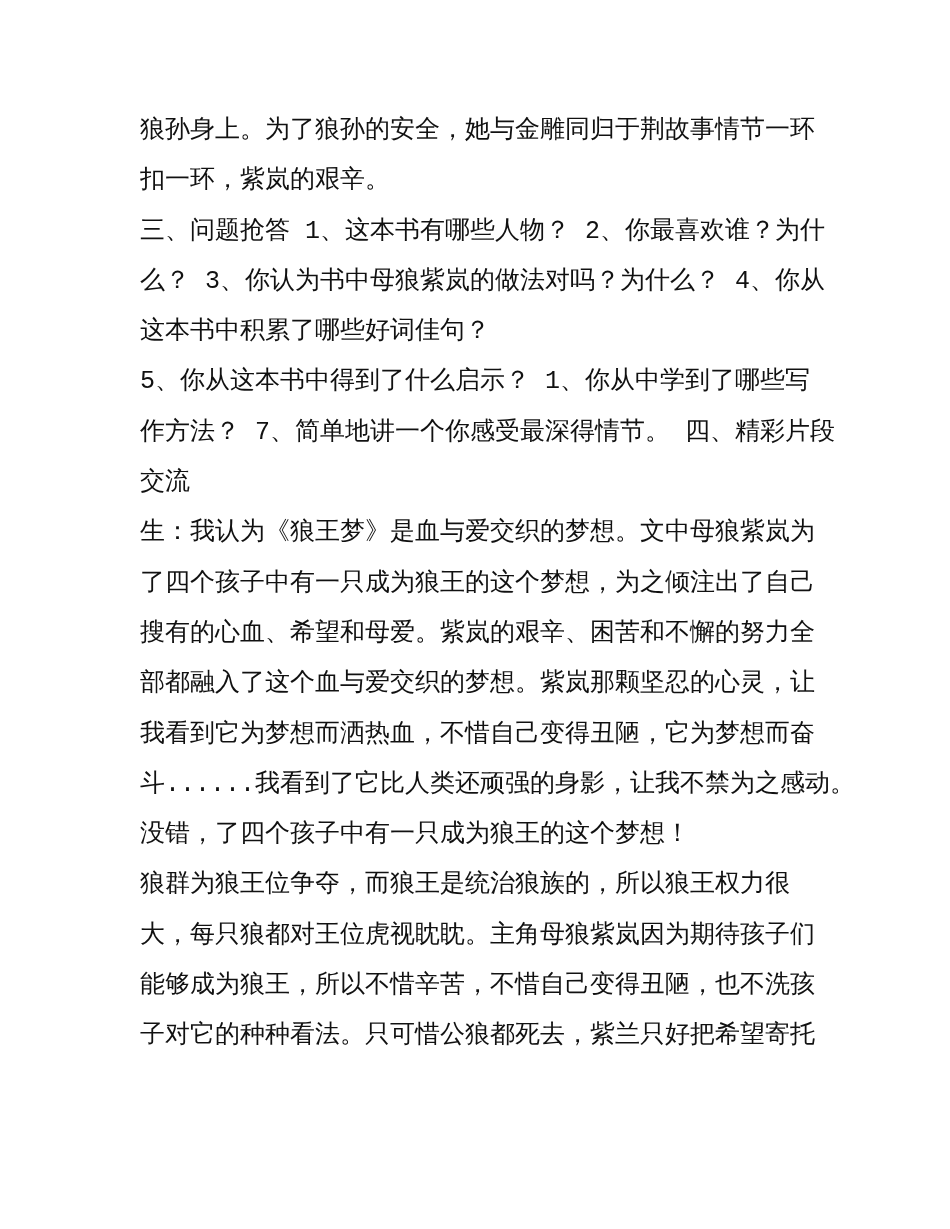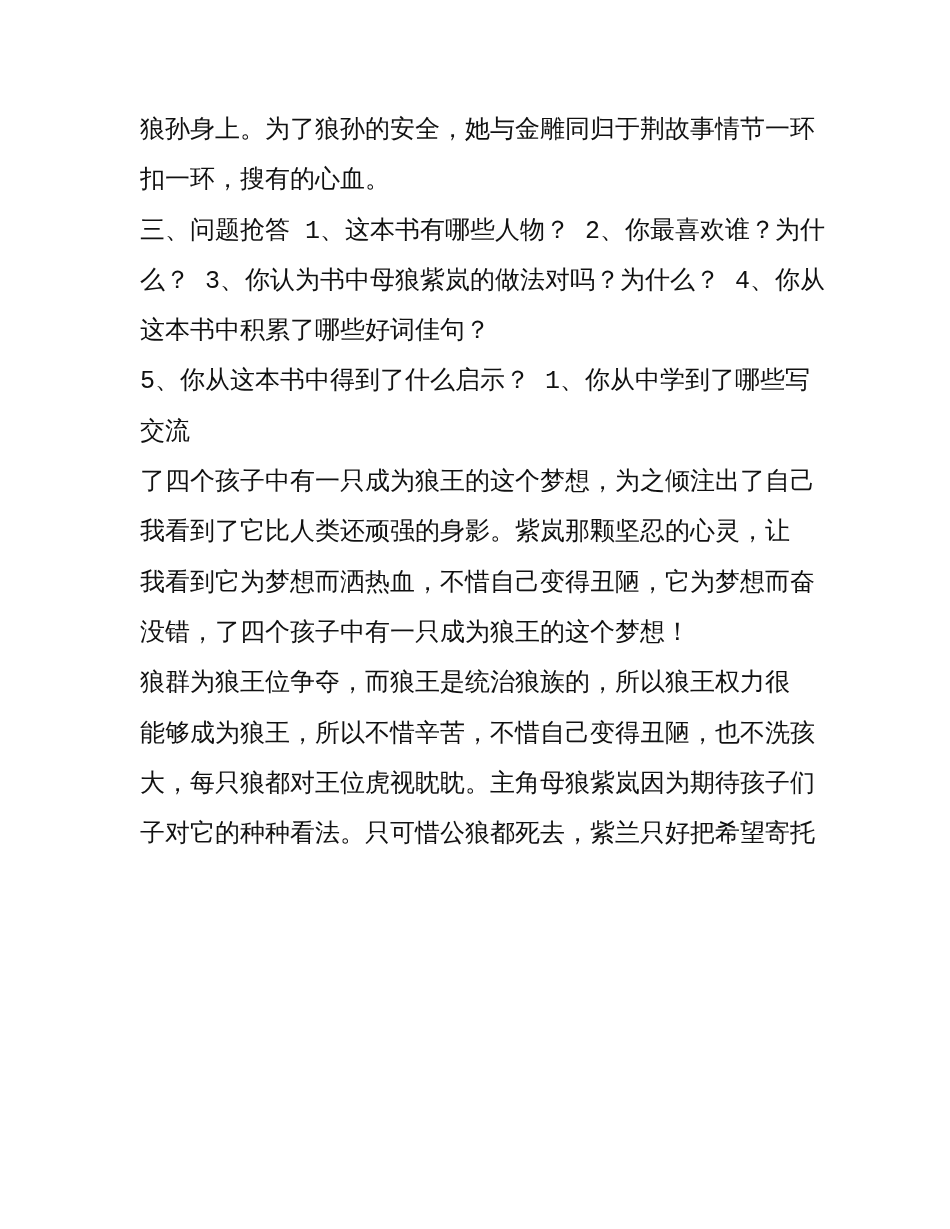"扣一环，搜有的心血。" span.line { text: 搜有的心血 -> 紫岚的艰辛 }
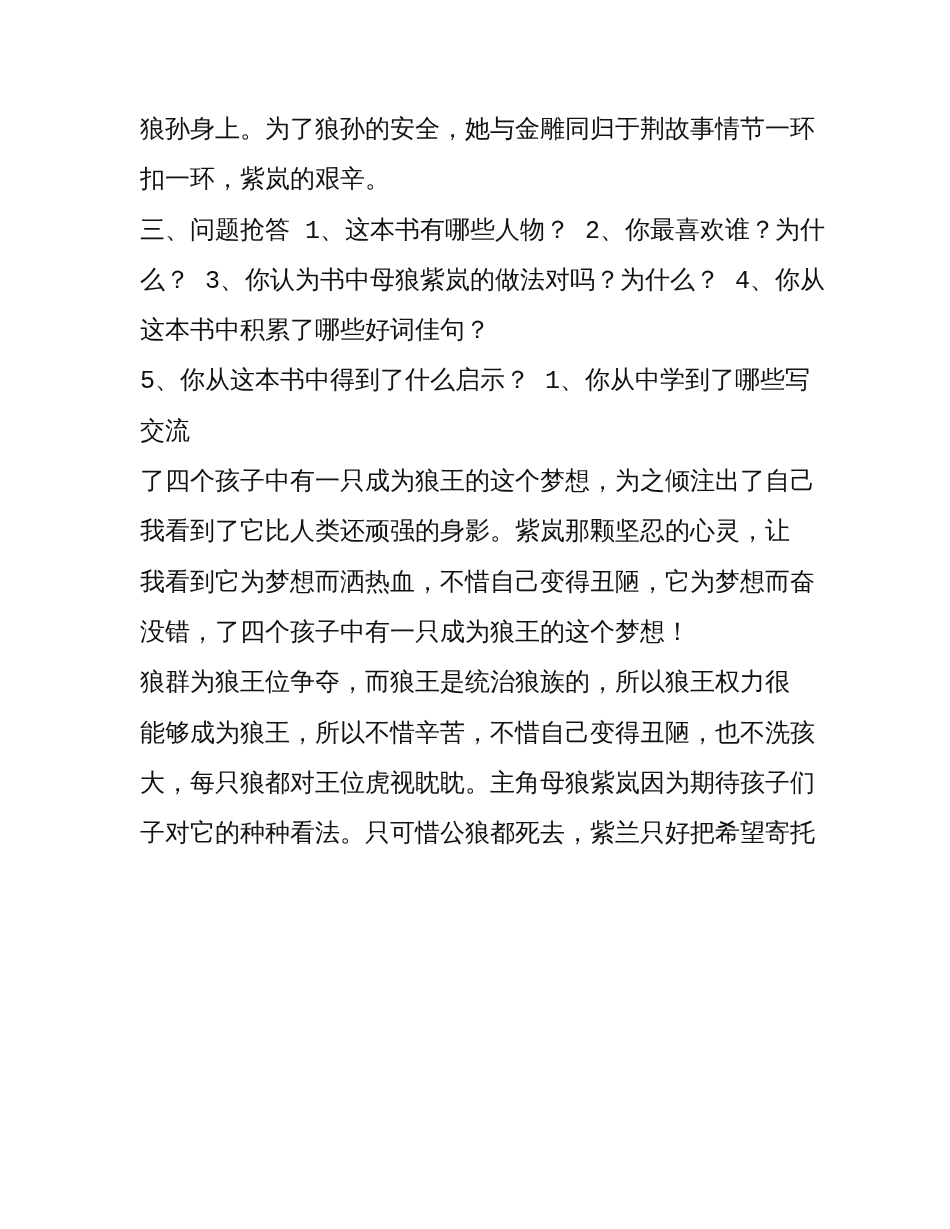"作方法？ 7、简单地讲一个你感受最深得情节。 四、精彩片段" span.line { html: none -> <span>作方法？ 7、简单地讲一个你感受最深得情节。 四、精彩片段</span> }
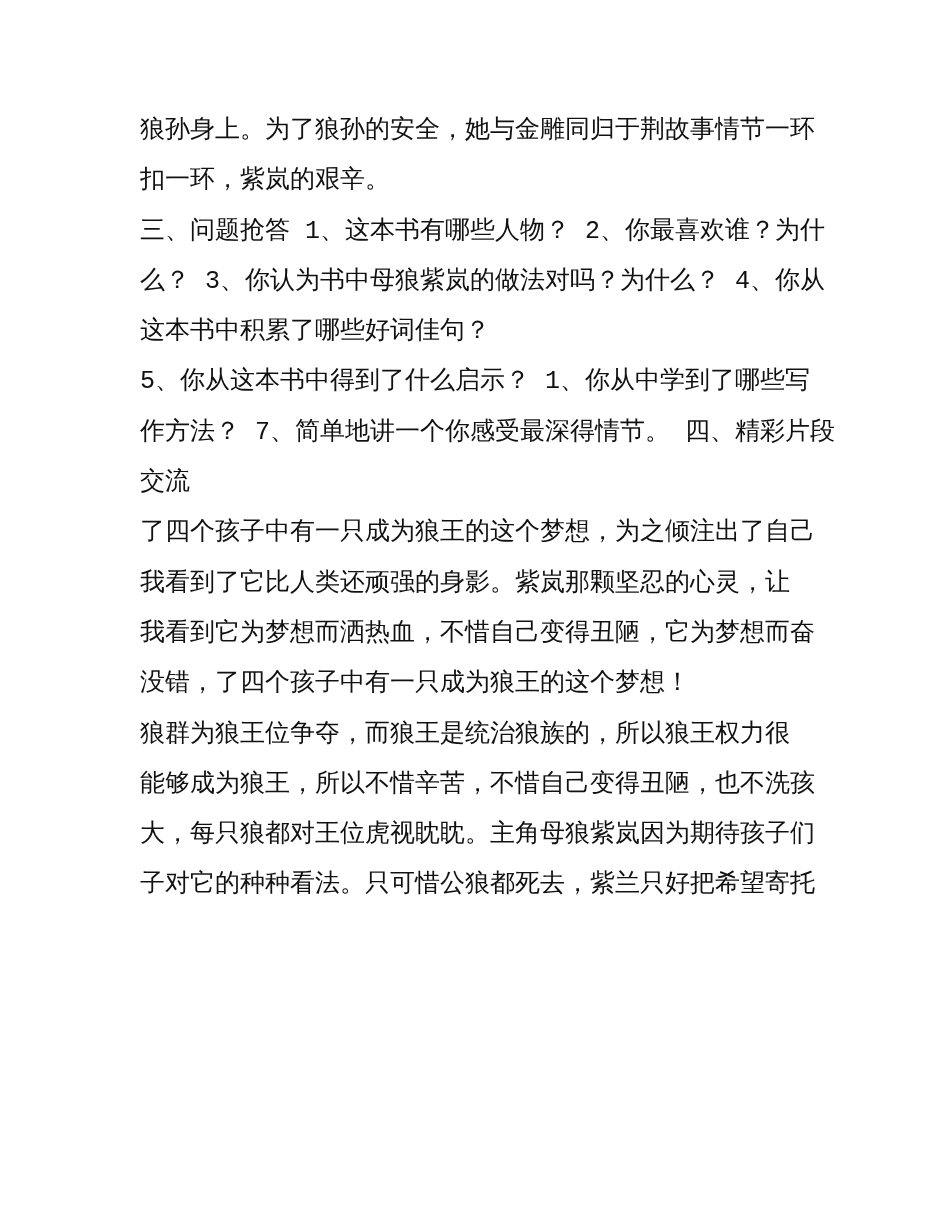"生：我认为《狼王梦》是血与爱交织的梦想。文中母狼紫岚为" span.line { html: none -> <span>生：我认为《狼王梦》是血与爱交织的梦想。文中母狼紫岚为</span> }
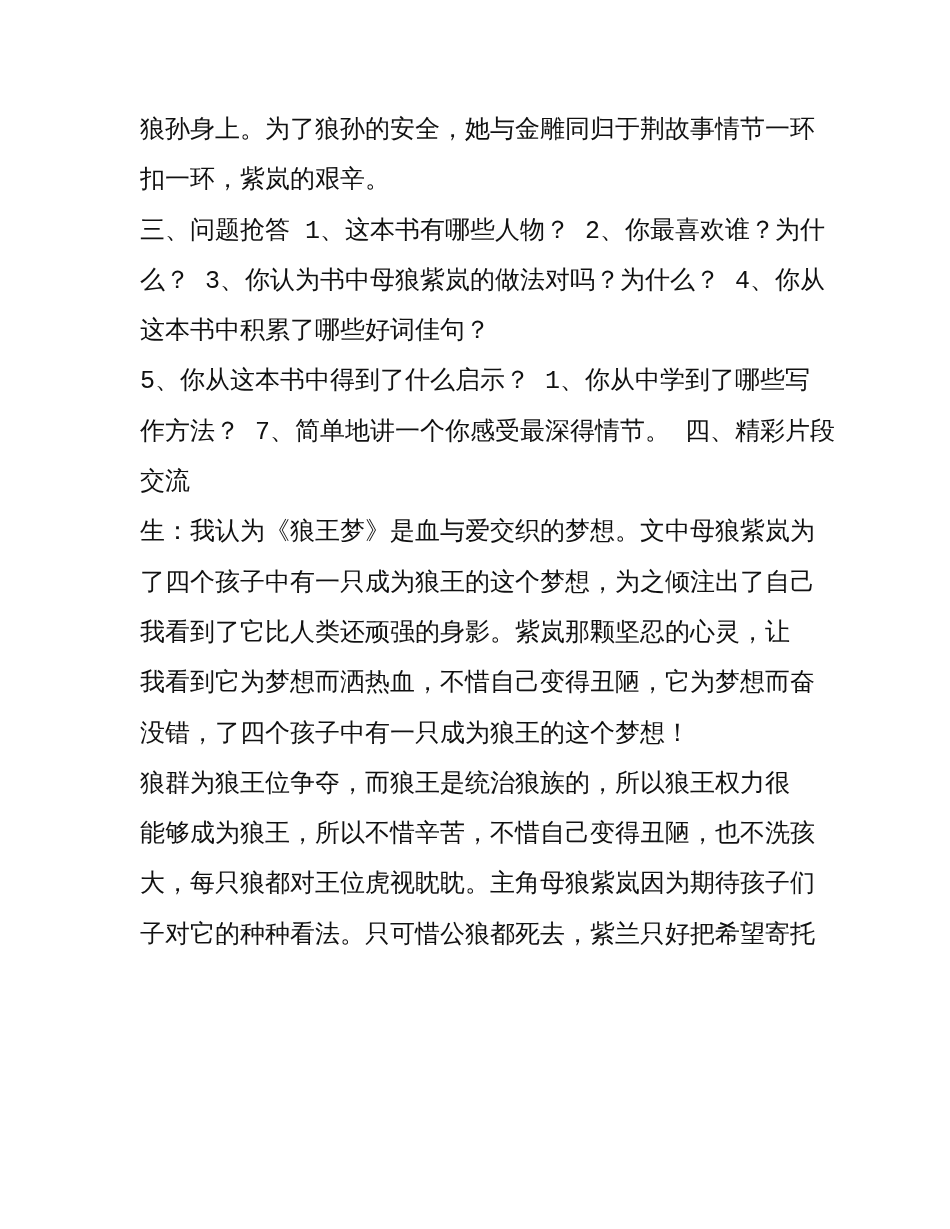"搜有的心血、希望和母爱。紫岚的艰辛、困苦和不懈的努力全" span.line { html: none -> <span>搜有的心血、希望和母爱。紫岚的艰辛、困苦和不懈的努力全</span> }
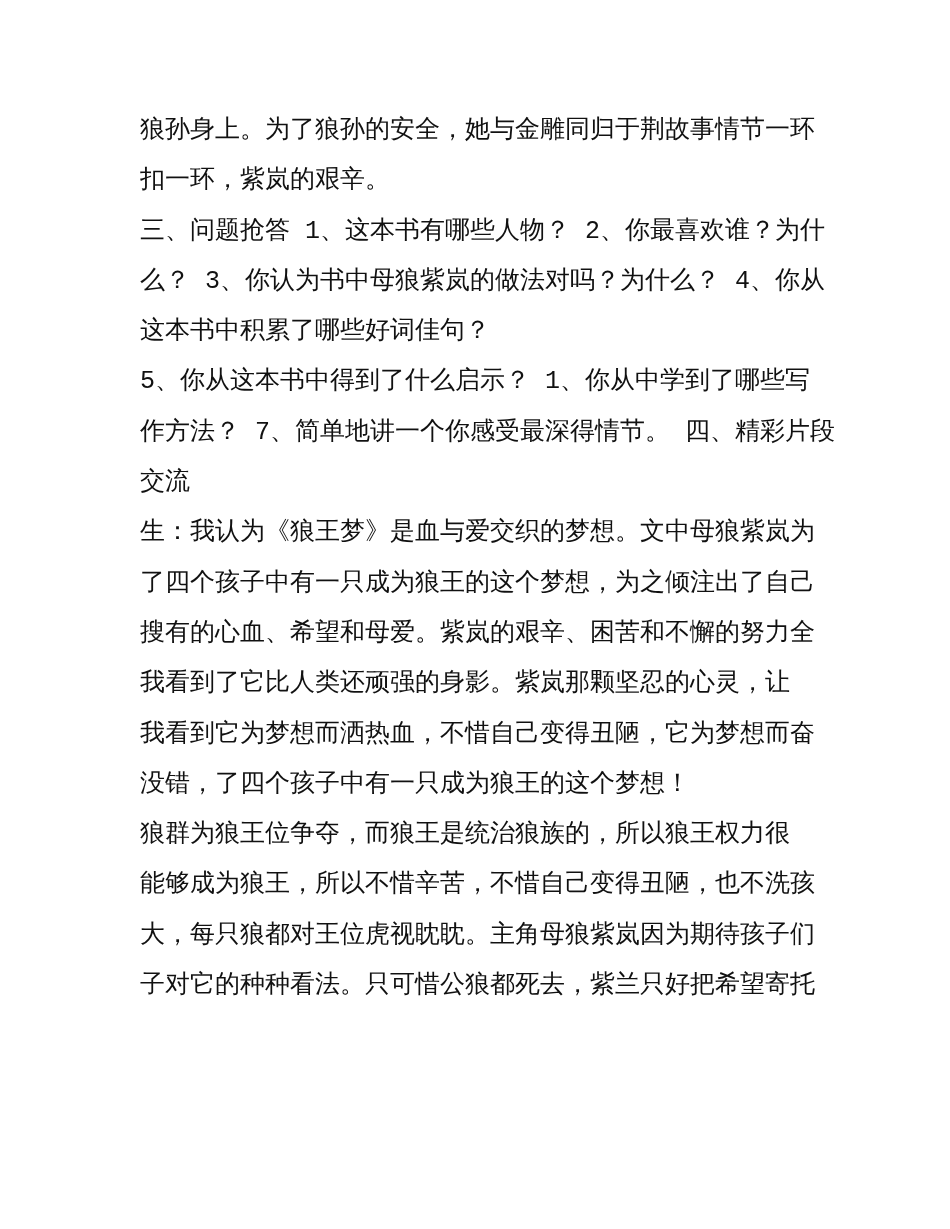"我看到了它比人类还顽强的身影。紫岚那颗坚忍的心灵，让" span.line { text: 我看到了它比人类还顽强的身影 -> 部都融入了这个血与爱交织的梦想 }
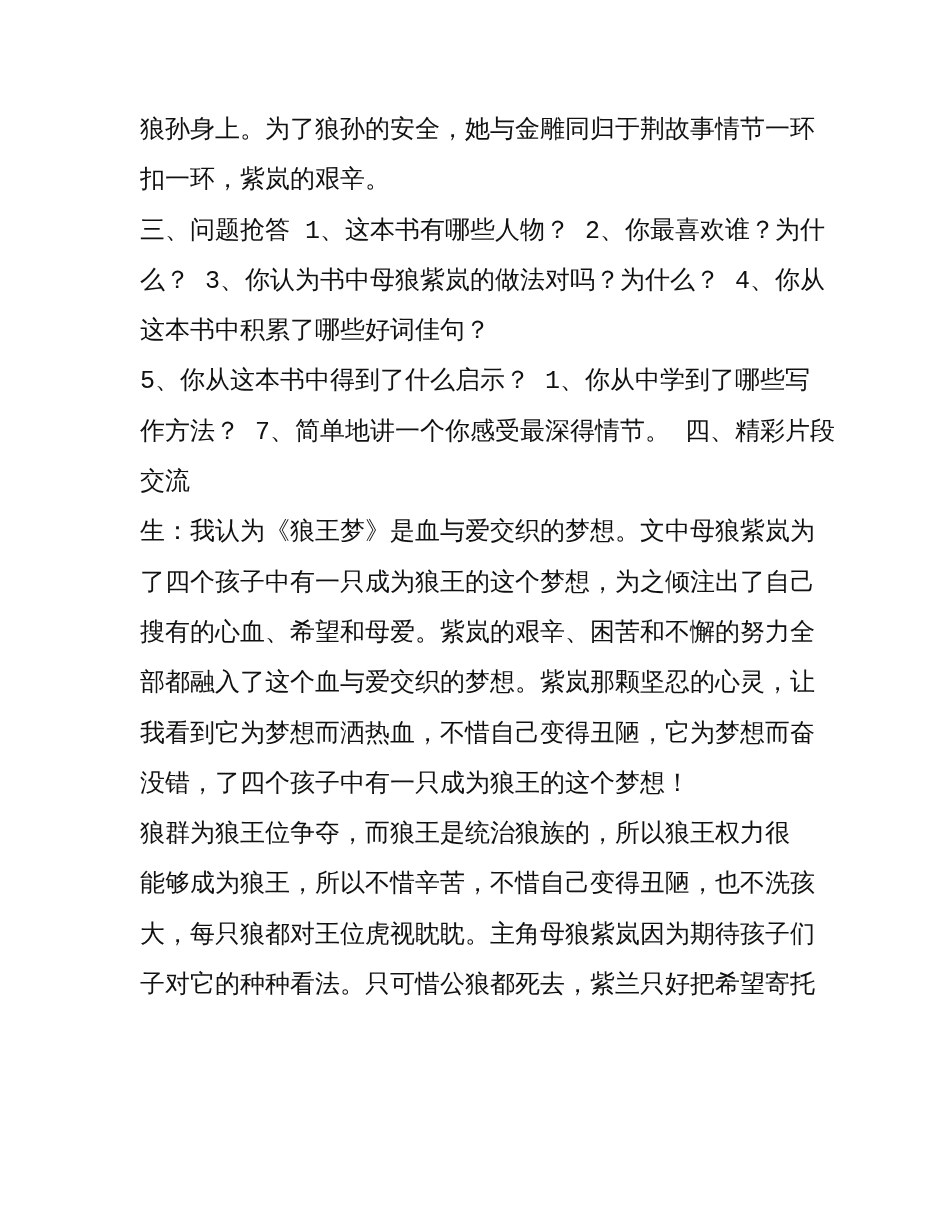"斗......我看到了它比人类还顽强的身影，让我不禁为之感动。" span.line { html: none -> <span>斗......我看到了它比人类还顽强的身影，让我不禁为之感动。</span> }
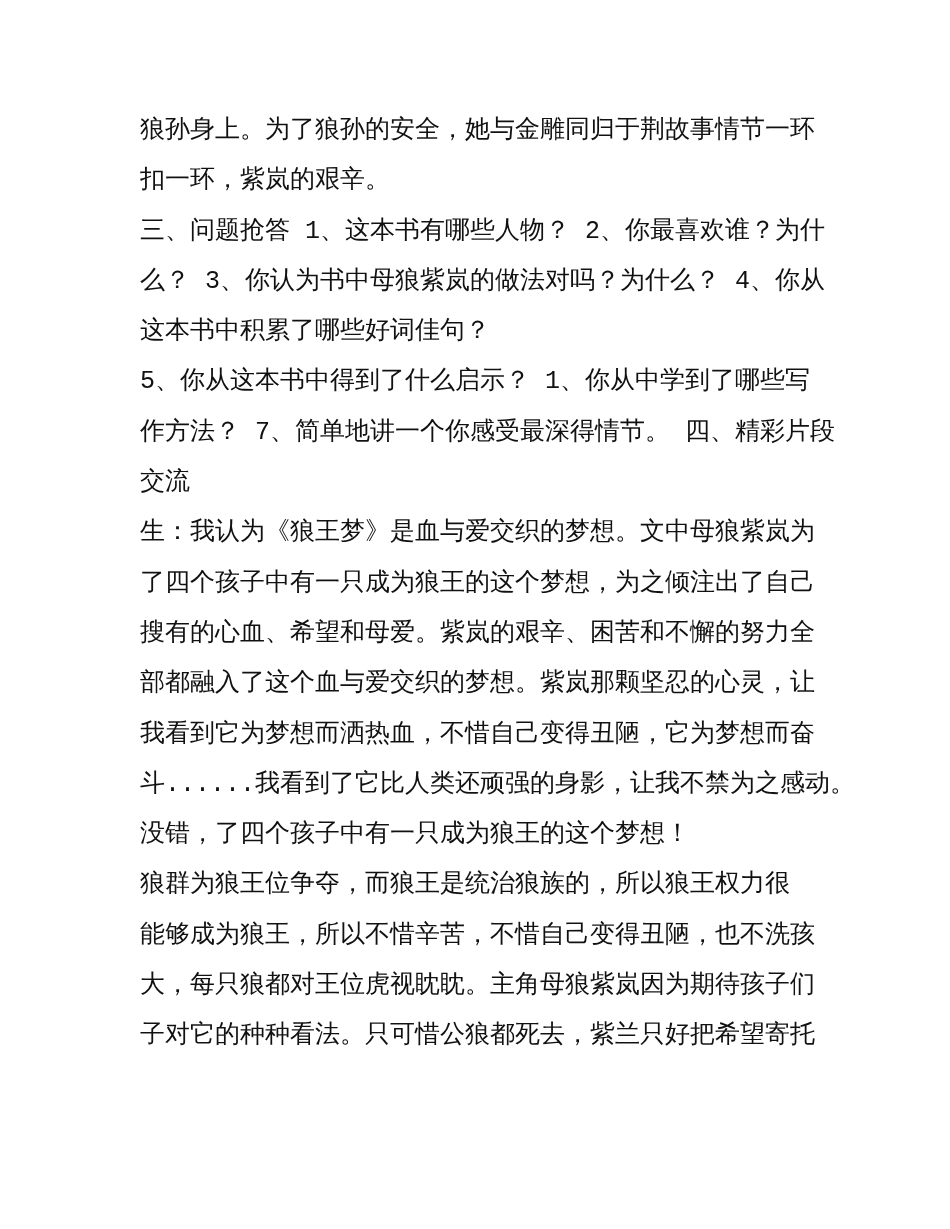"能够成为狼王，所以不惜辛苦，不惜自己变得丑陋，也不洗孩" span.line { order: before "大，每只狼都对王位虎视眈眈。主角母狼紫岚因为期待孩子们" -> after "大，每只狼都对王位虎视眈眈。主角母狼紫岚因为期待孩子们" }
